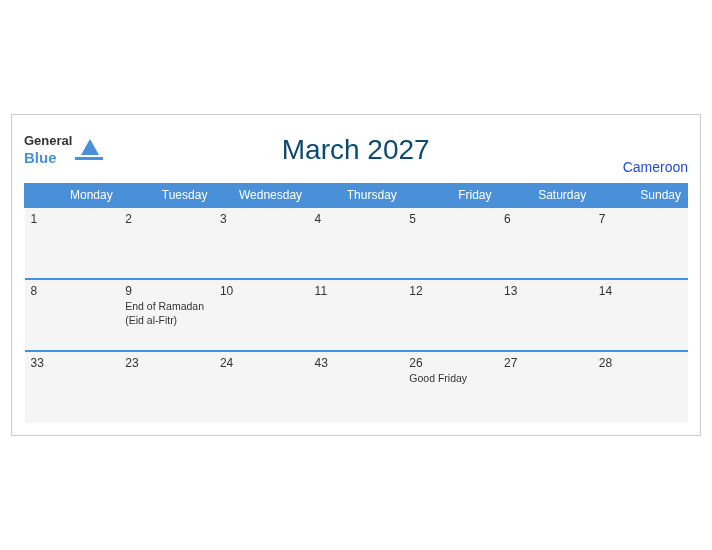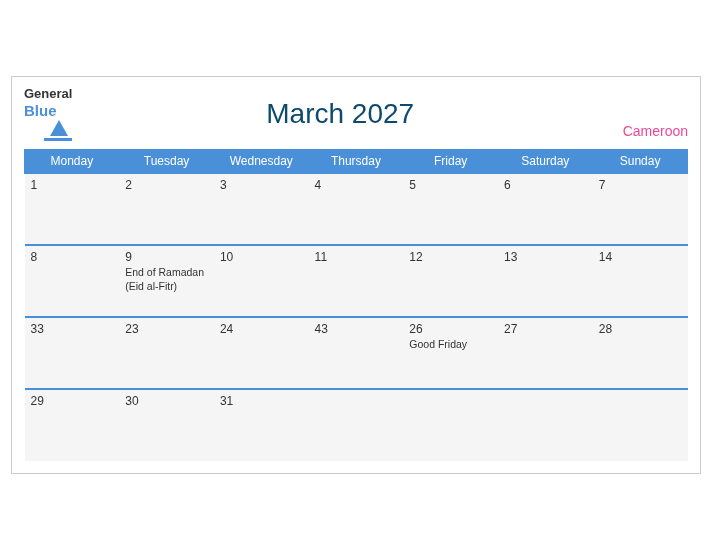"General" div { align-items: flex-end -> center; flex-direction: column -> none }
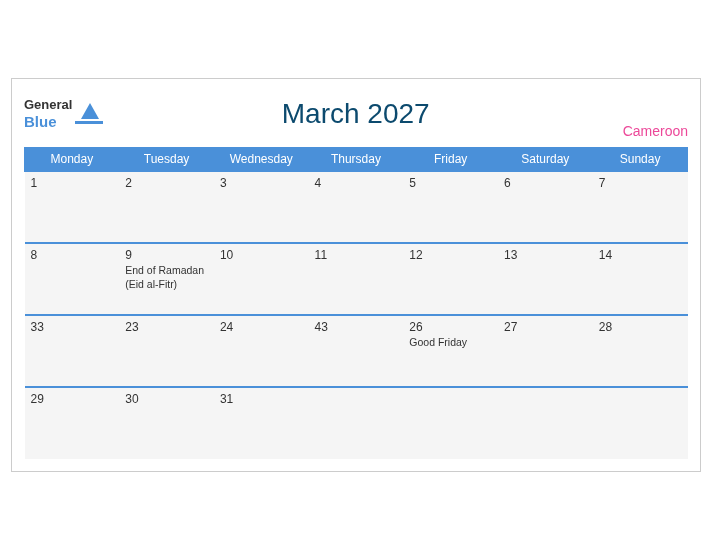"Cameroon" .country { color: #ec4899 -> #1d4ed8 }
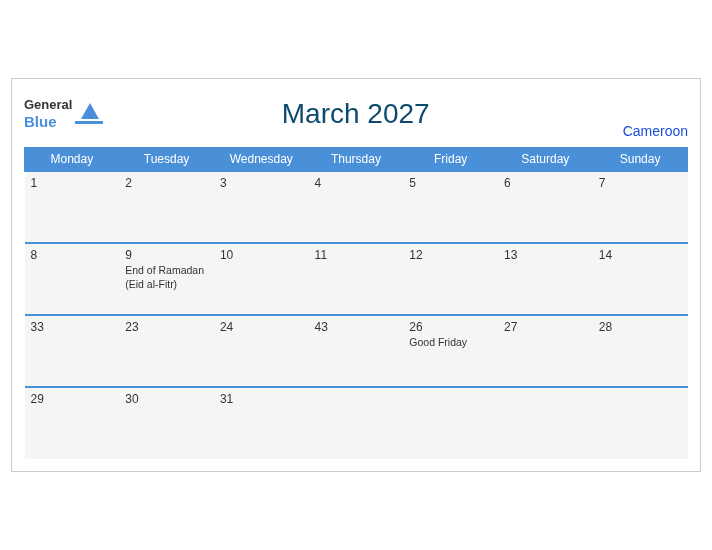"Monday" .calendar-grid th { text-align: center -> right }
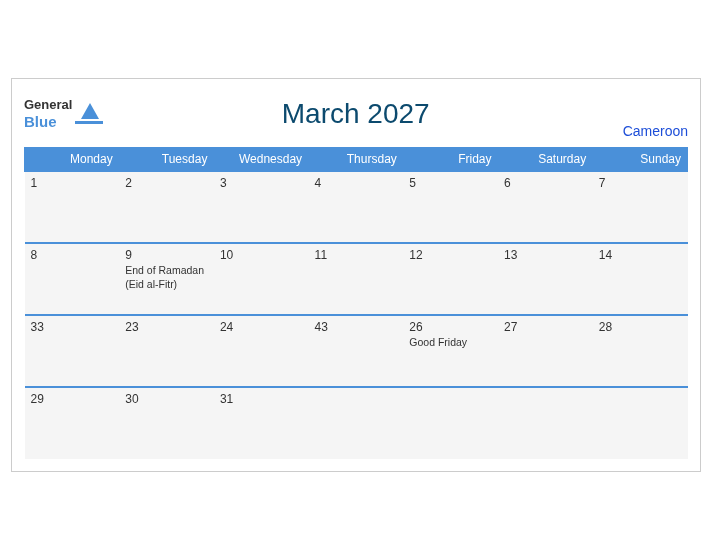"29" tr { html: <tr> <td> <span>29</span> </td> <td> <span>30</span> </td> <td> <span>31</span> </td> <td></td> <td></td> <td></td> <td></td> </tr> -> none }
